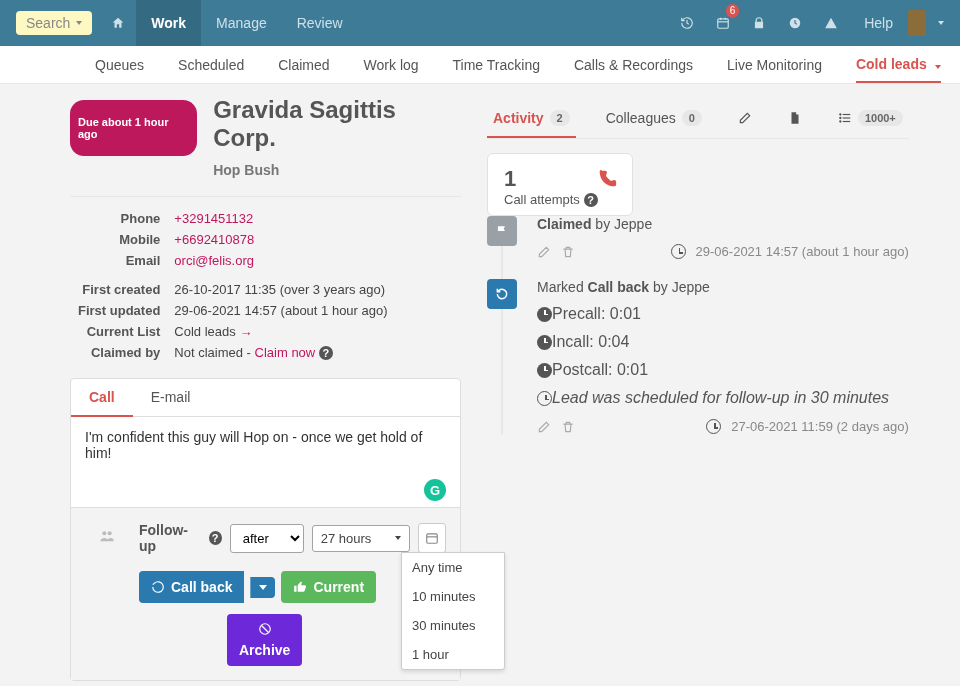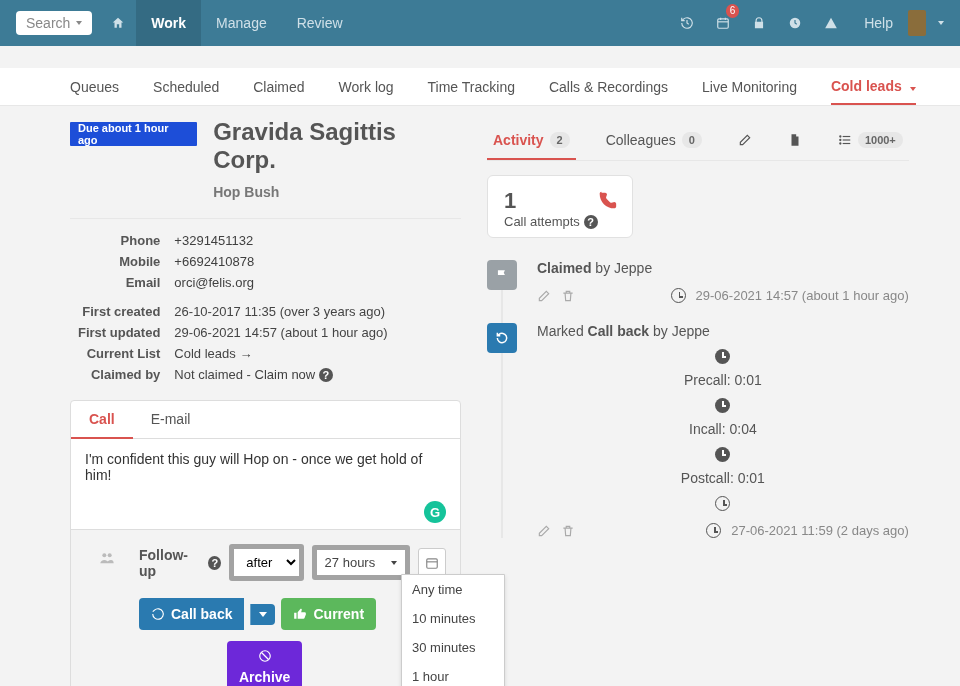"Search" .search-wrap { background: #ffffff -> #fef9c3 }
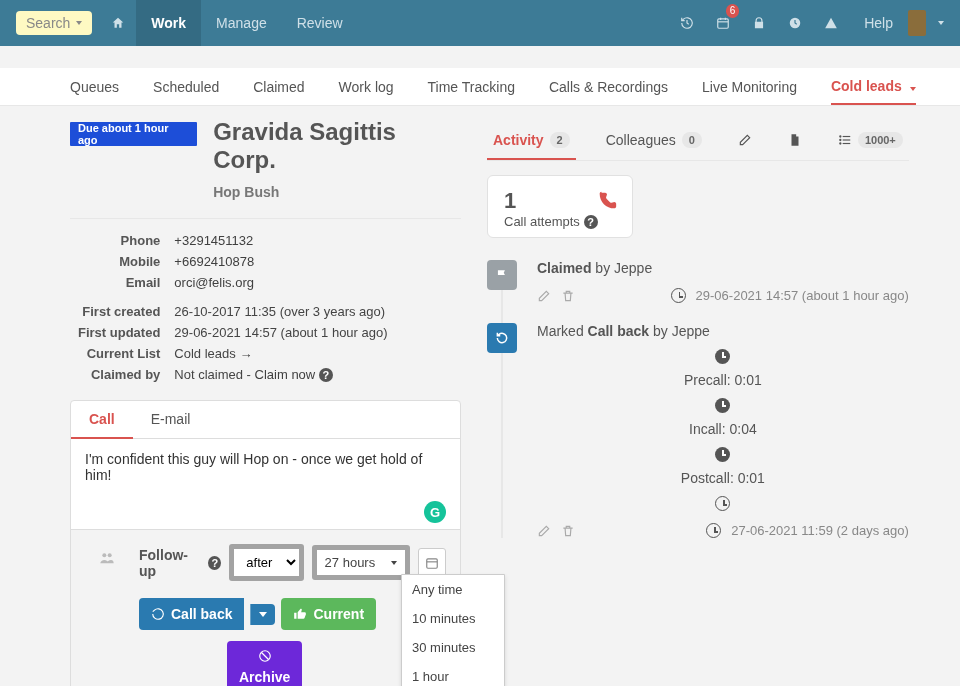"Queues" .subnav { margin-top: 22px -> none; padding: 0 10px 0 70px -> 0 10px 0 95px }
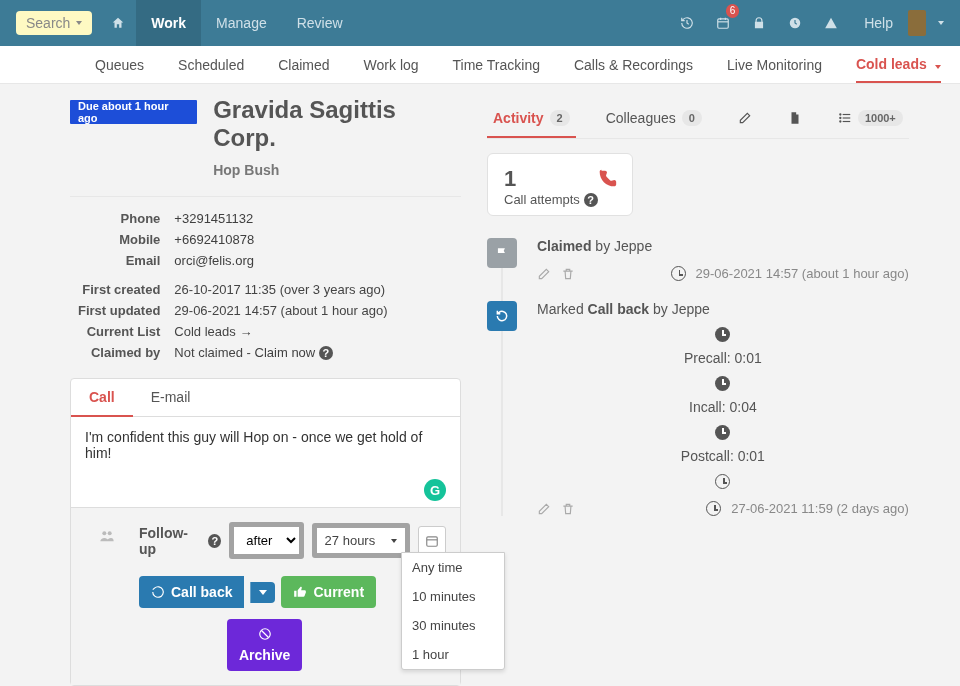"Due about 1 hour ago" .badge-due { background: #1d4ed8 -> #be185d; border-radius: 1px -> 14px; padding: 0 8px -> 16px 8px }
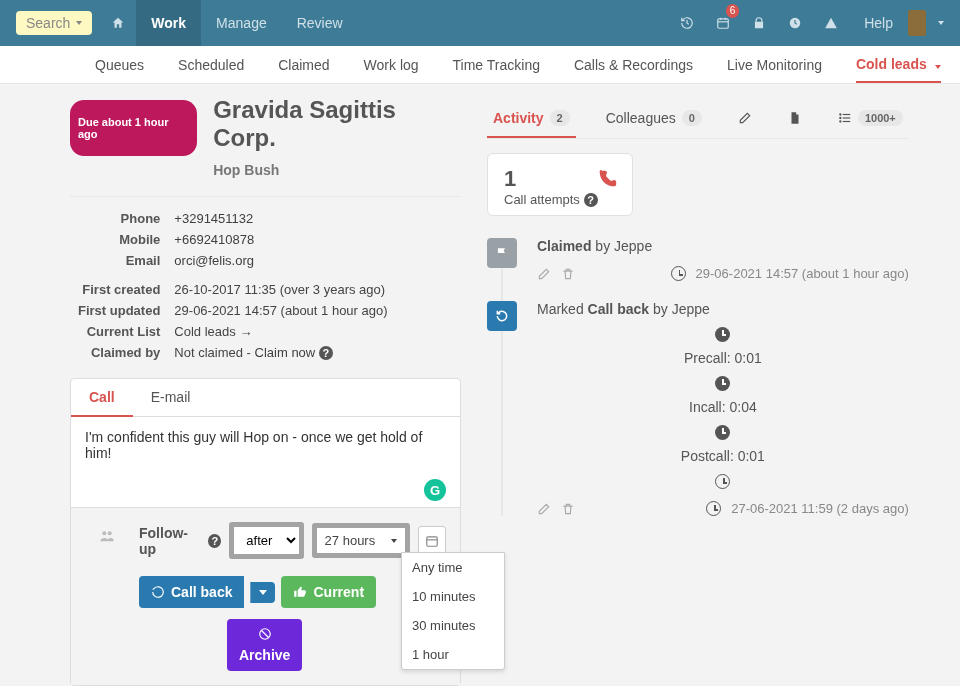"+3291451132" a.link { color: #404040 -> #be185d }
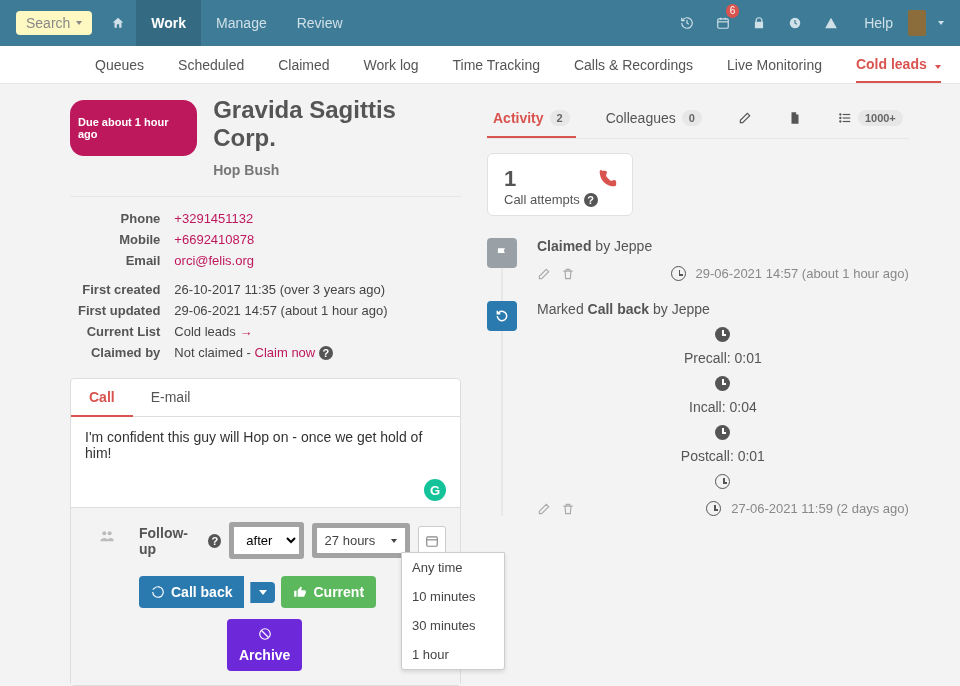"Claimed by Jeppe" .timeline { margin-top: 22px -> none }
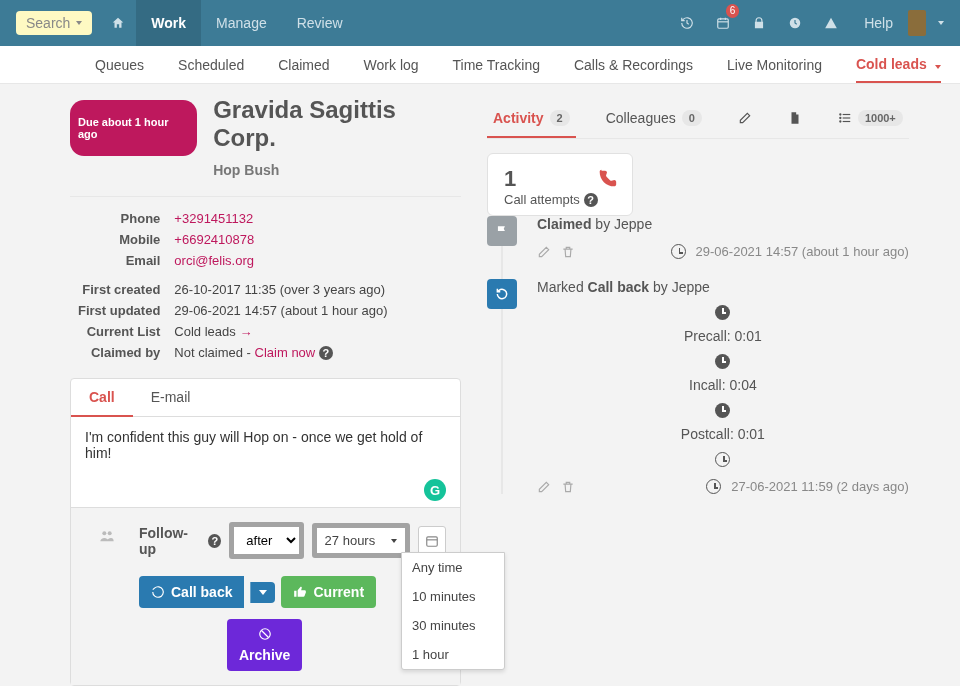"Precall: 0:01" .tl-sub { flex-direction: column -> none; font-size: 14px -> 16px; gap: 8px -> none }
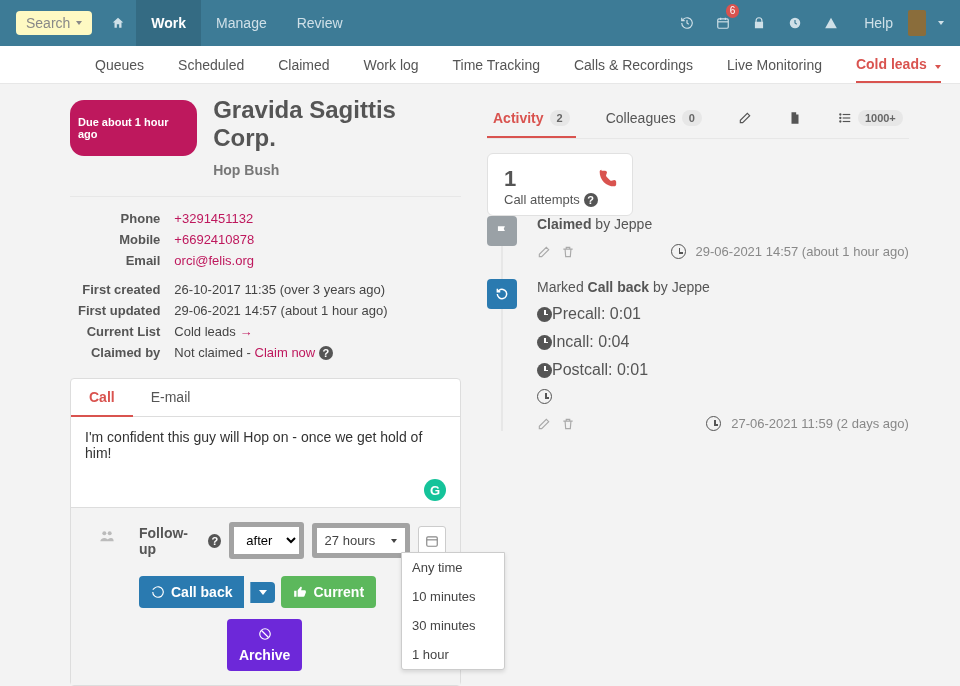"Lead was scheduled for follow-up" span { html: none -> <span>Lead was scheduled for follow-up in 30 minutes</span> }
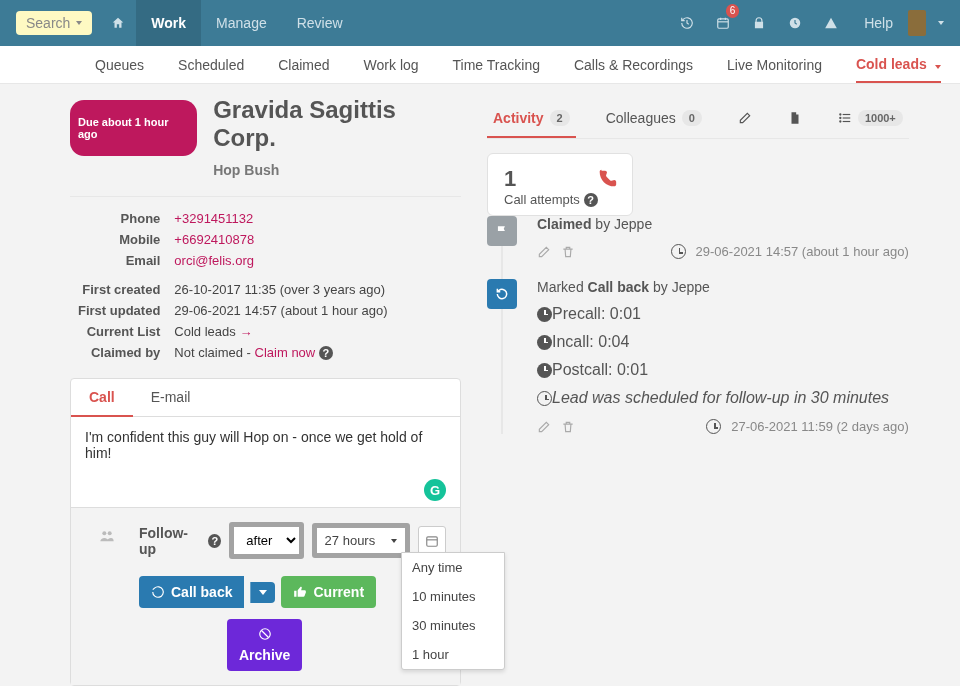"after" input.sel, .sel { border: 5px solid #a3a3a3 -> 1px solid #a3a3a3 }
